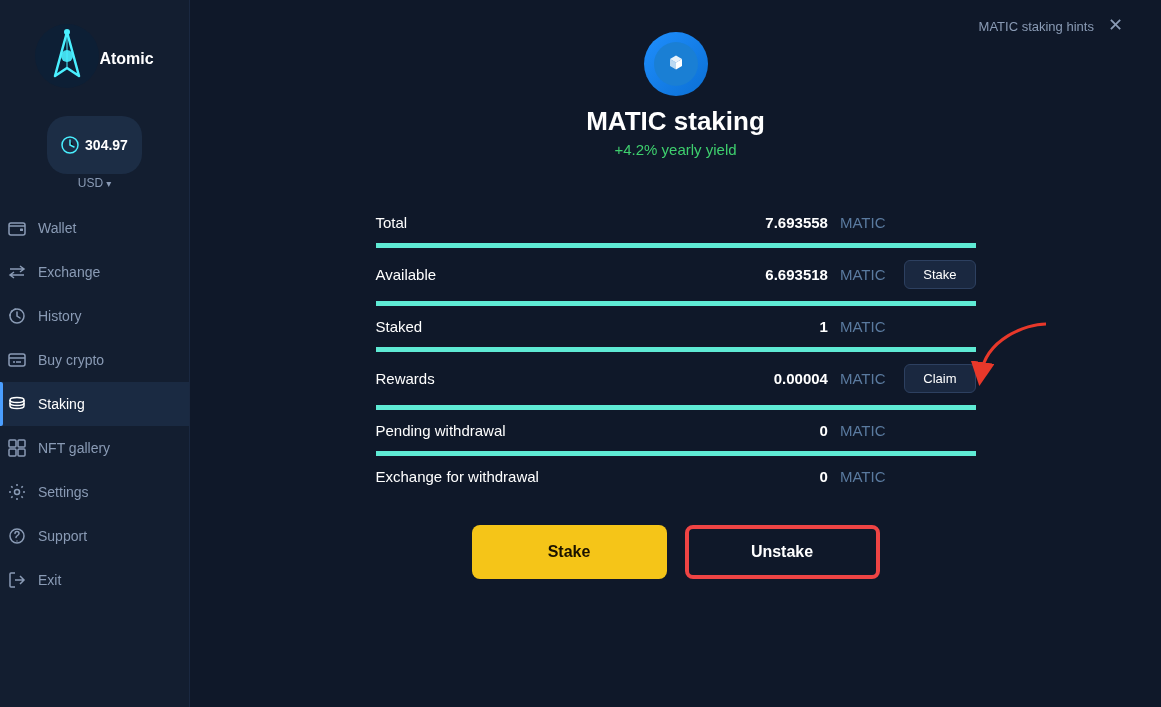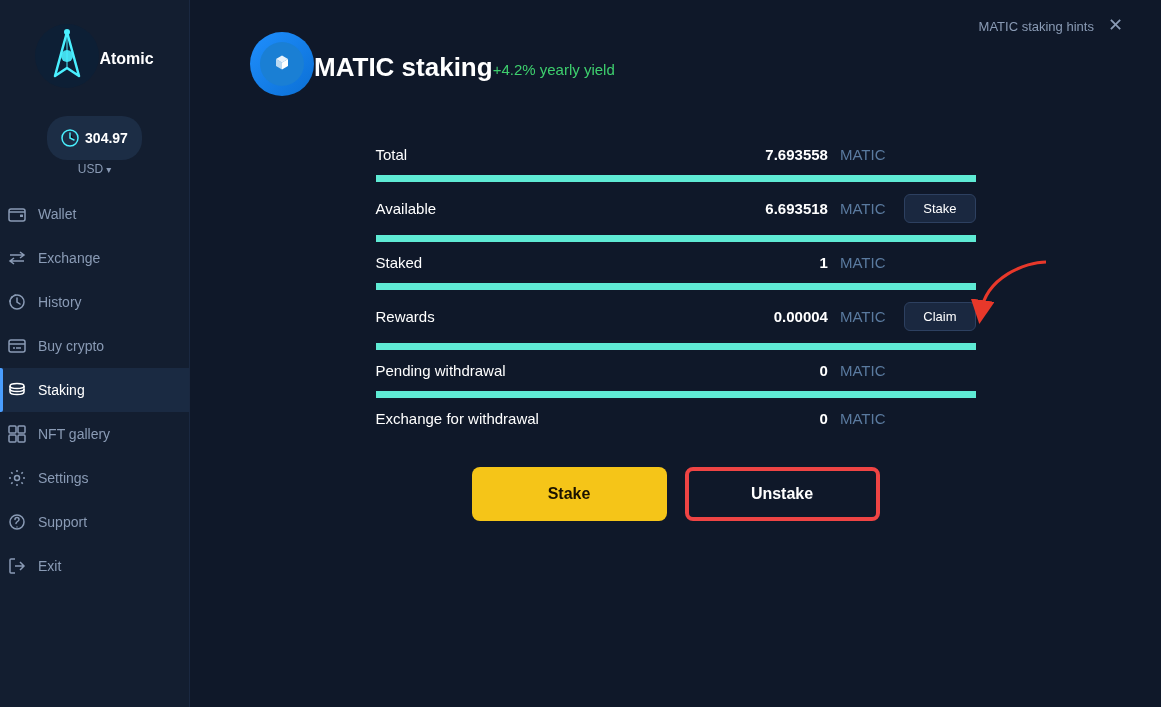"MATIC staking" .staking-header { flex-direction: row -> column; margin-bottom: 28px -> 44px }
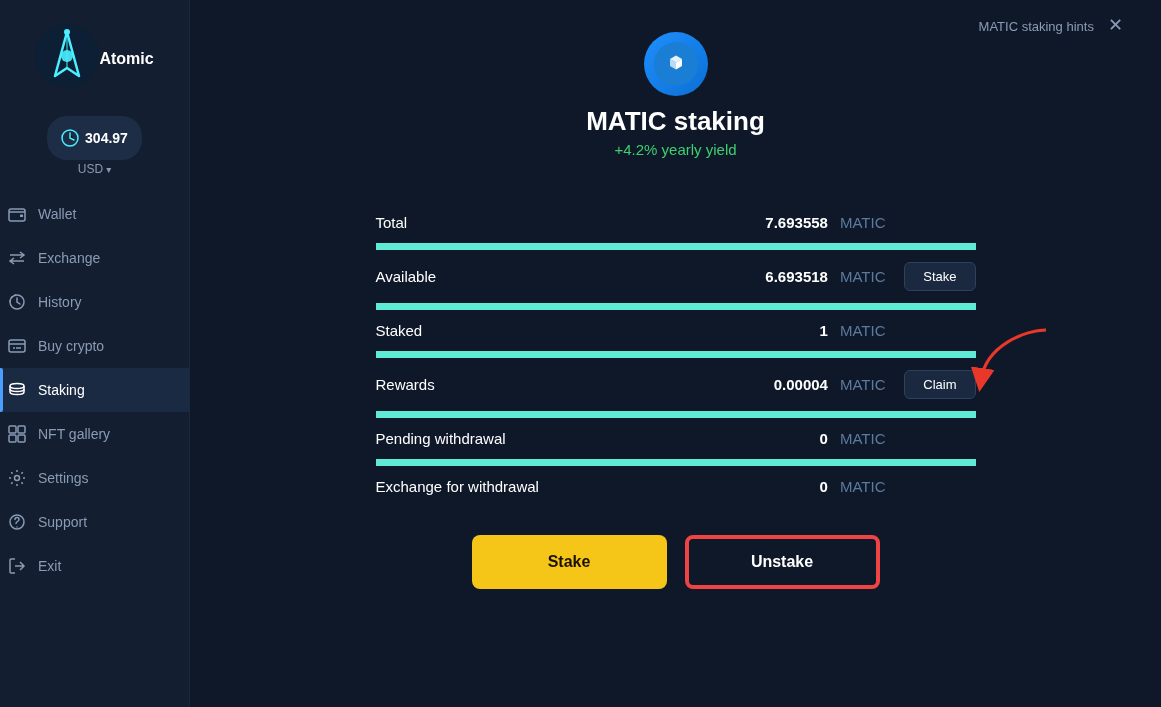"304.97" .balance-pill { padding: 13px 14px -> 20px 14px }
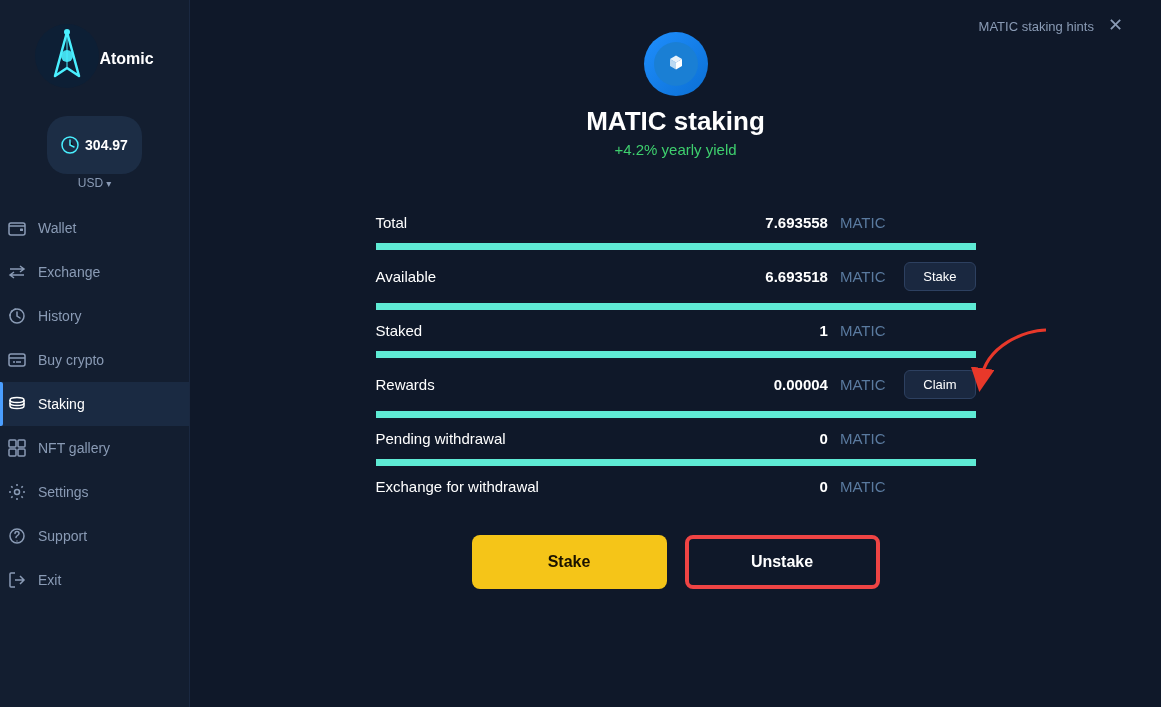"Total" .staking-row { border-bottom: 7px solid #5eead4 -> 5px solid #5eead4 }
